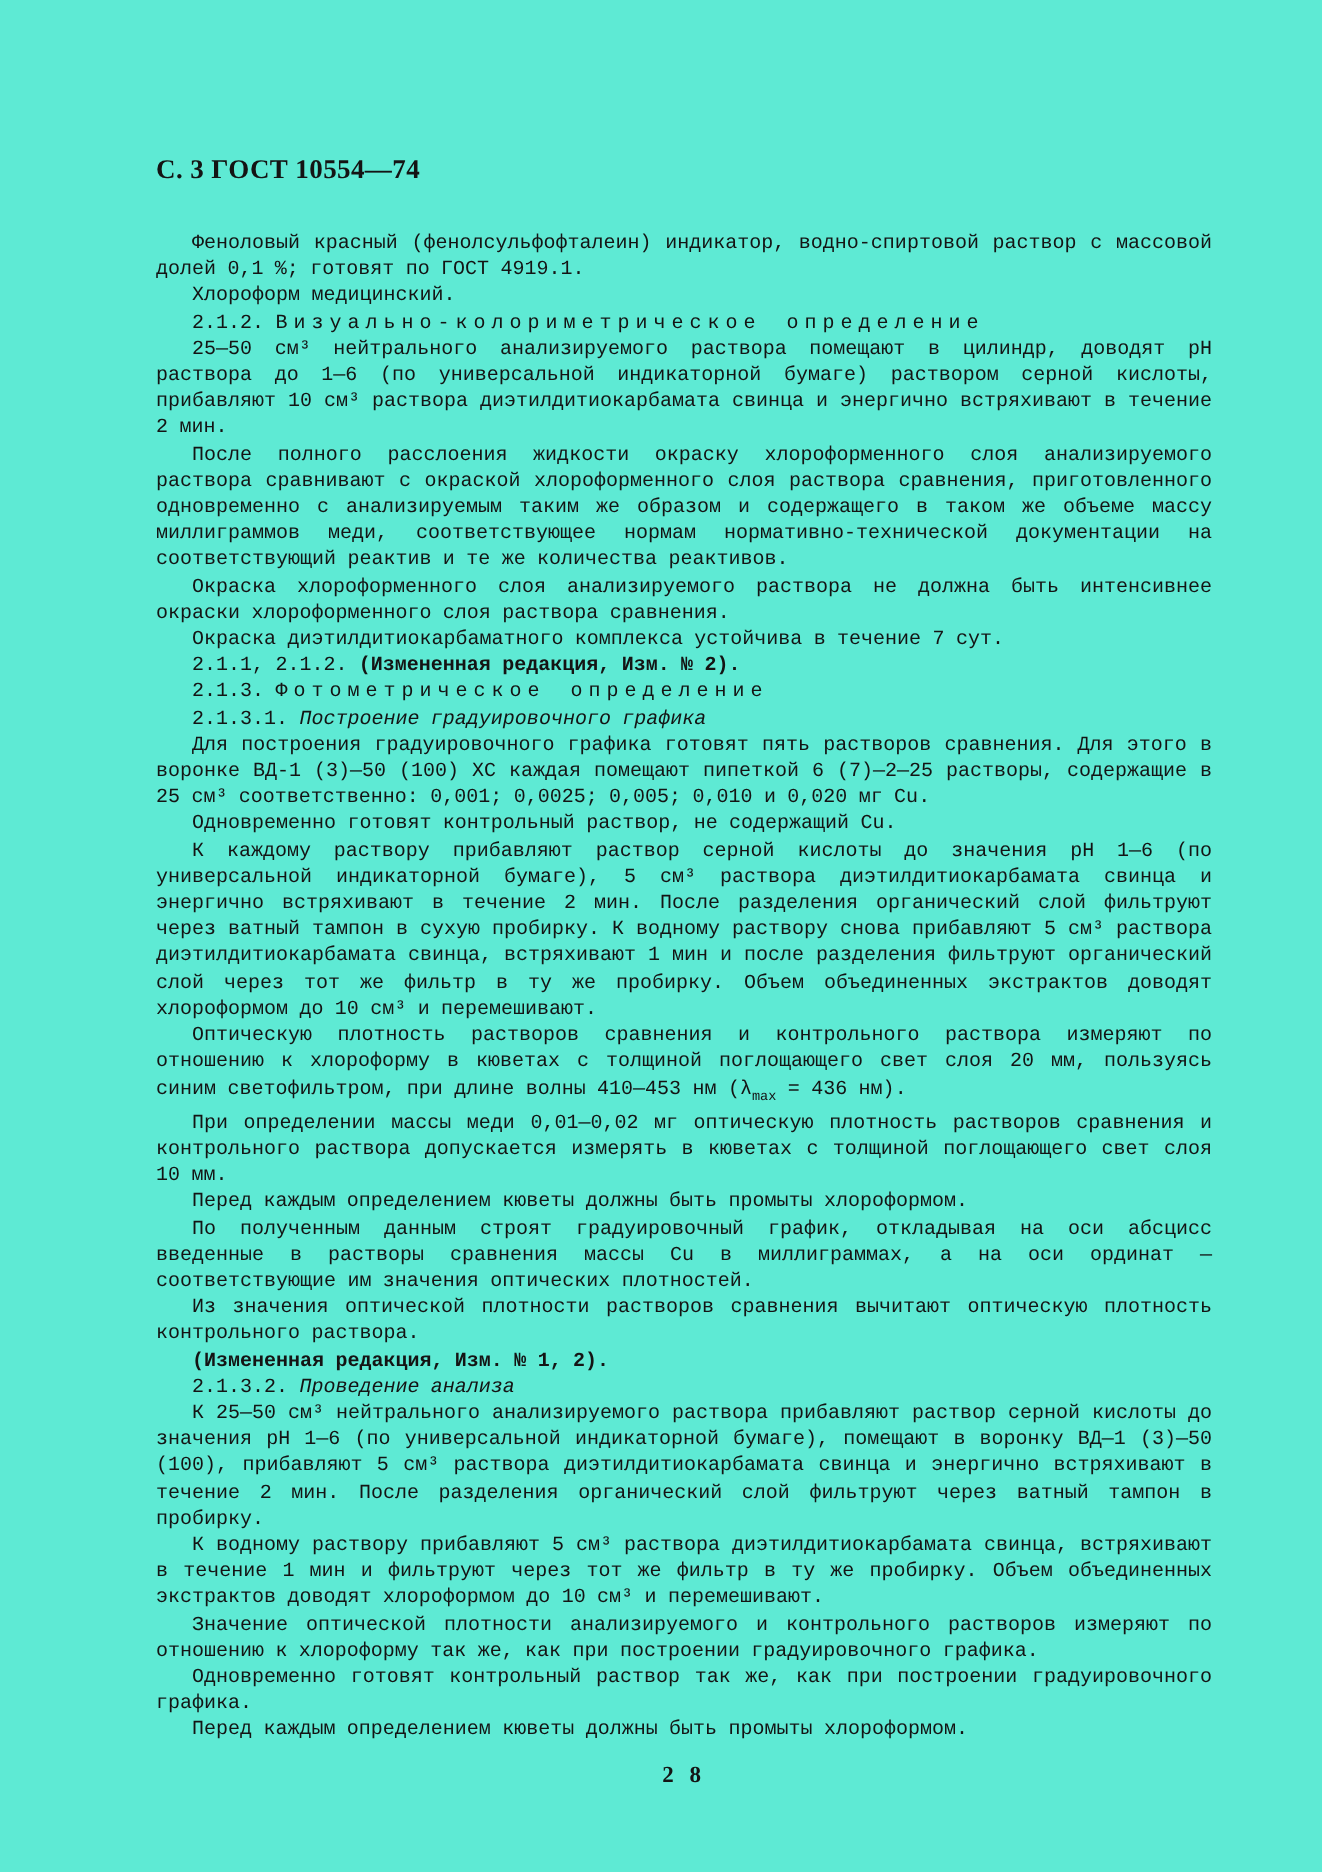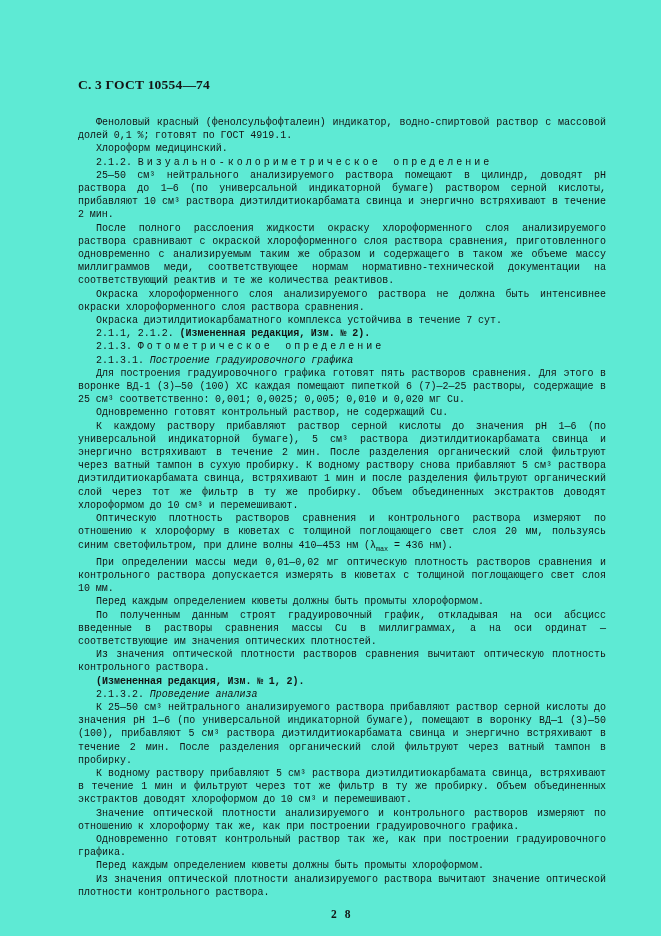"Из значения оптической плотности анализируемого" p { html: <p><span>Из значения оптической плотности анализируемого раствора вычитают значение оптической плотности контрольного раствора.</span></p> -> none }
